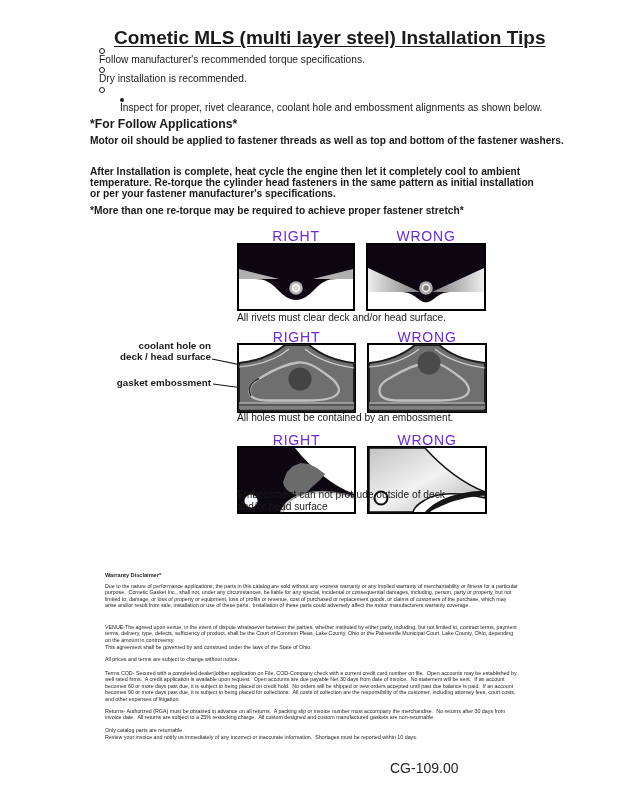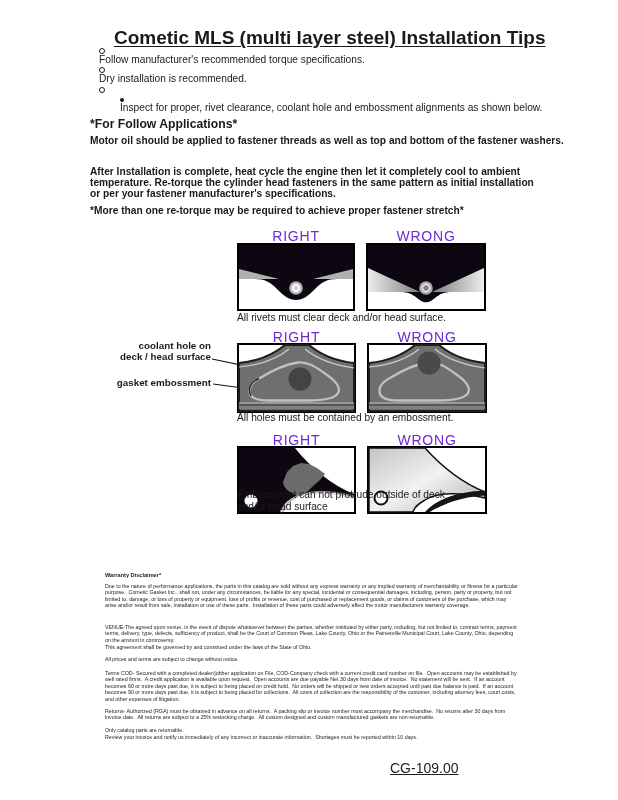"CG-109.00" .pagenum { text-decoration: underline -> none }
